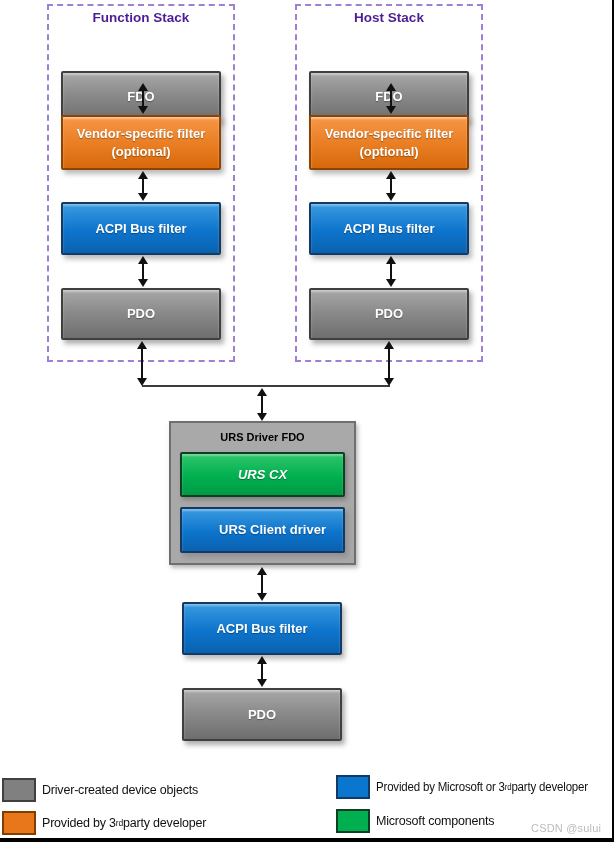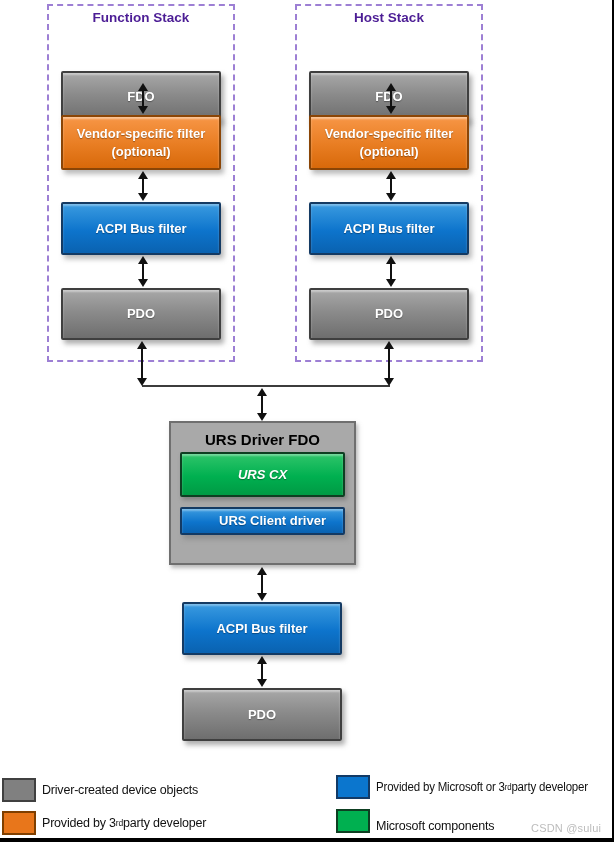"URS Driver FDO" .urs-title { font-size: 15px -> 11px }
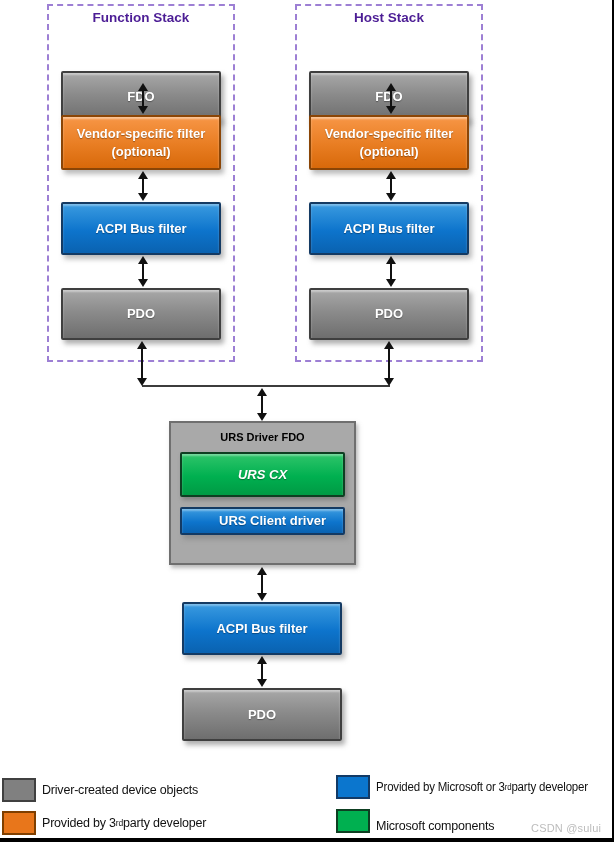"URS Client driver" .b-ursclient { height: 28px -> 46px }
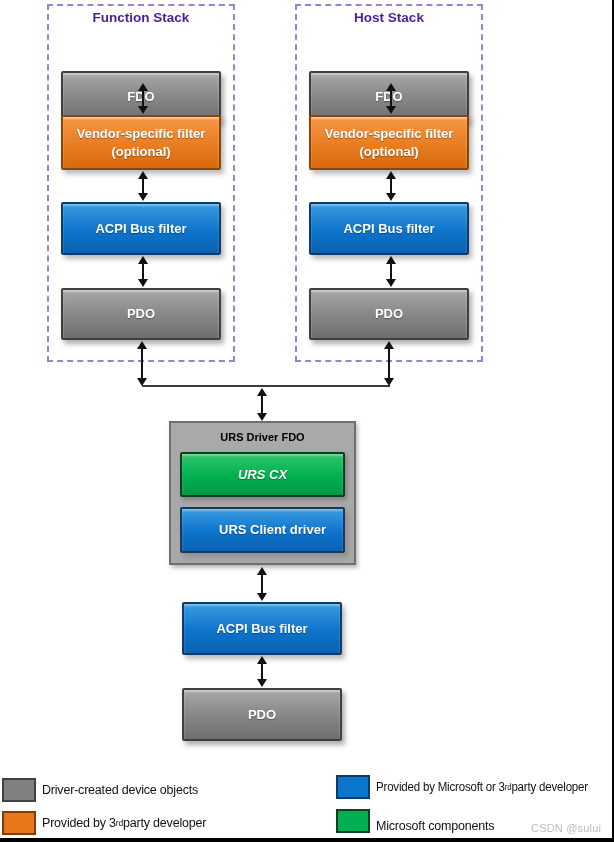"Microsoft components" .lbl-green { align-items: flex-end -> none }
